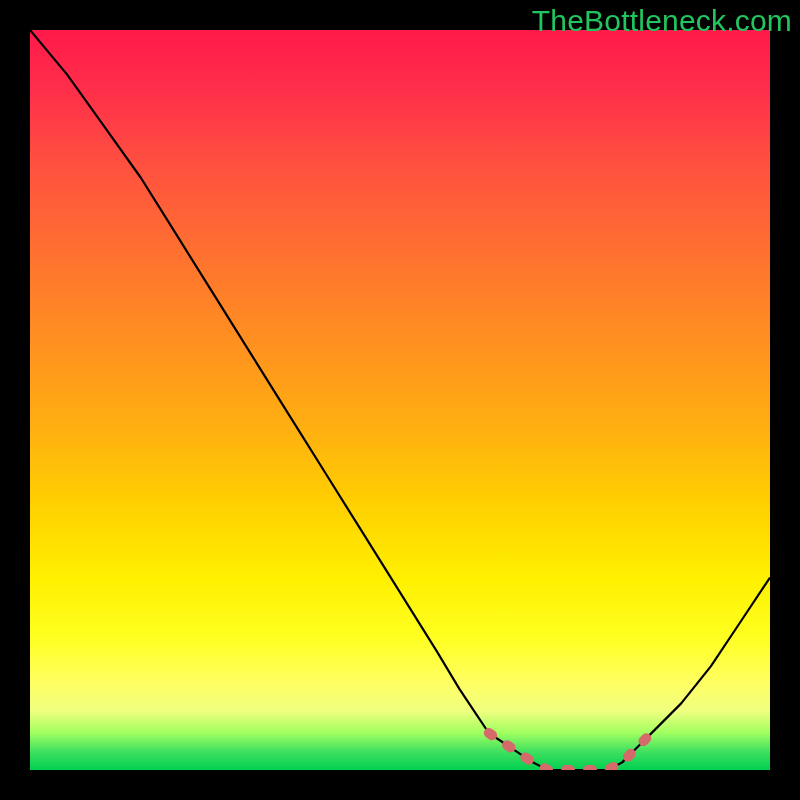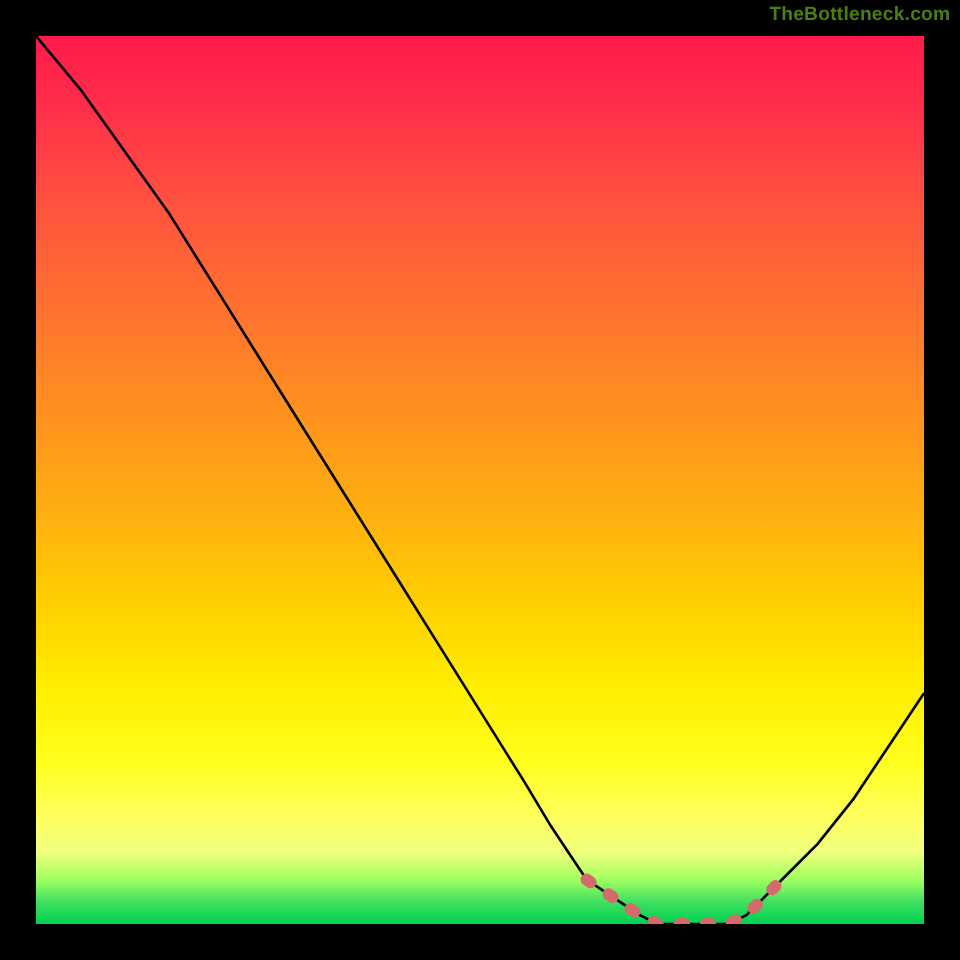"TheBottleneck.com" .watermark { color: #4d7c0f -> #22c55e; font-size: 16px -> 30px; font-weight: bold -> normal }
